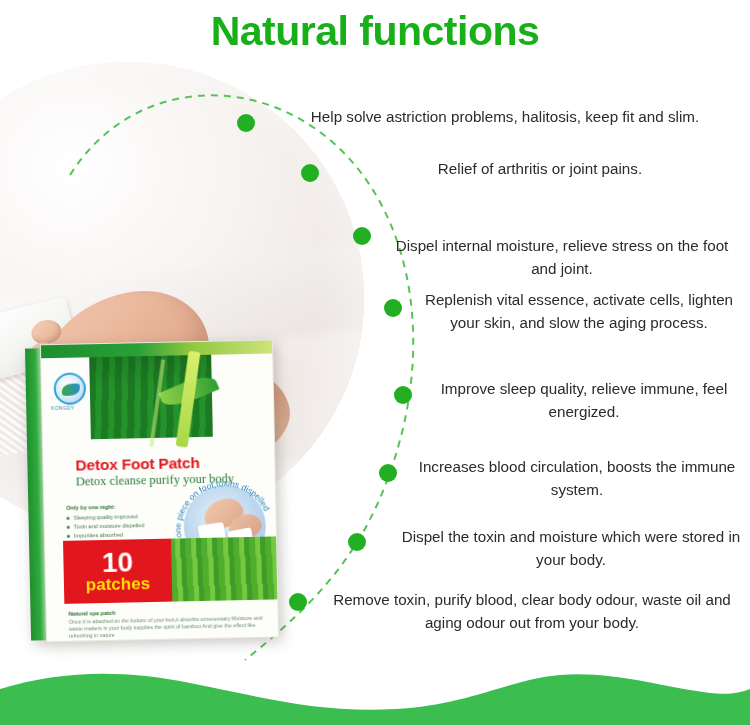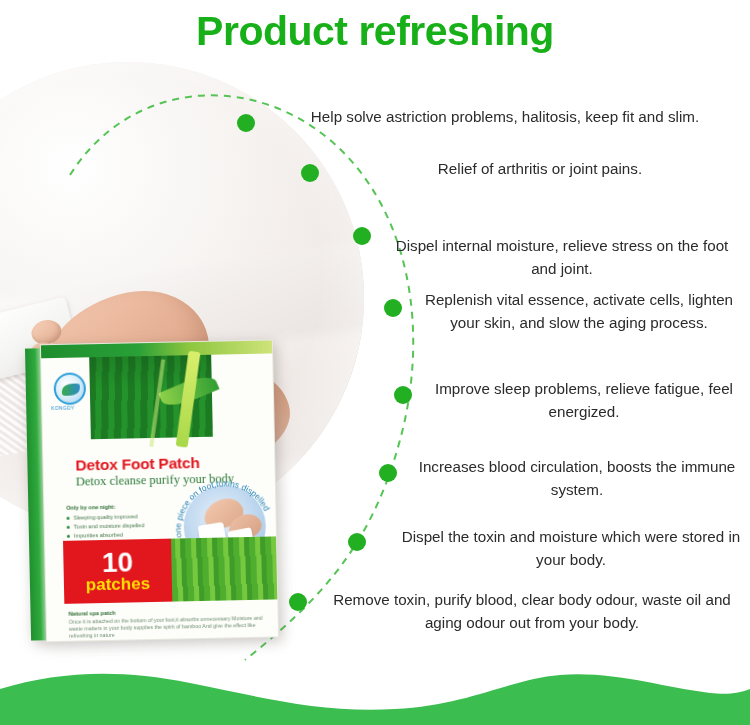"Product refreshing" div.title { text: Product refreshing -> Natural functions }
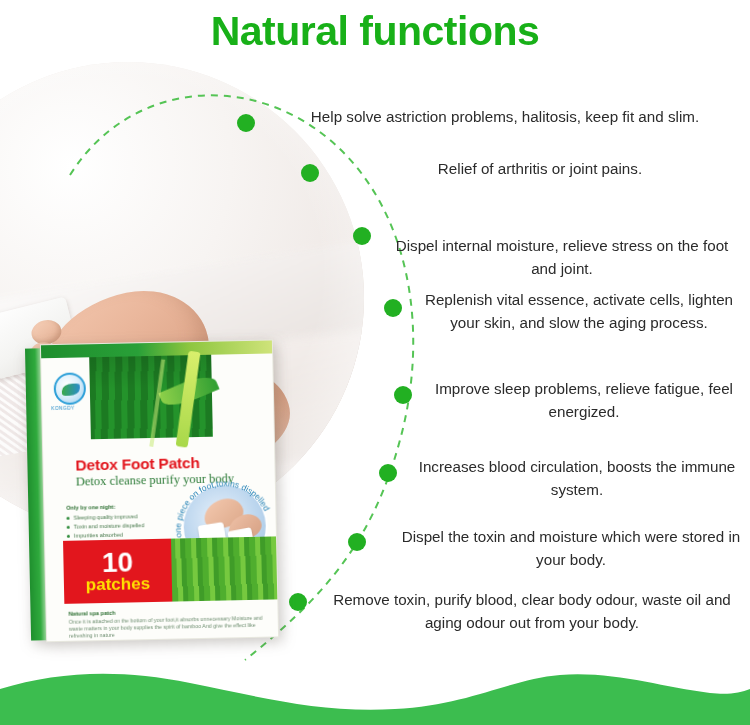"Improve sleep problems, relieve fatigue," div.benefit { text: problems, relieve fatigue -> quality, relieve immune }
